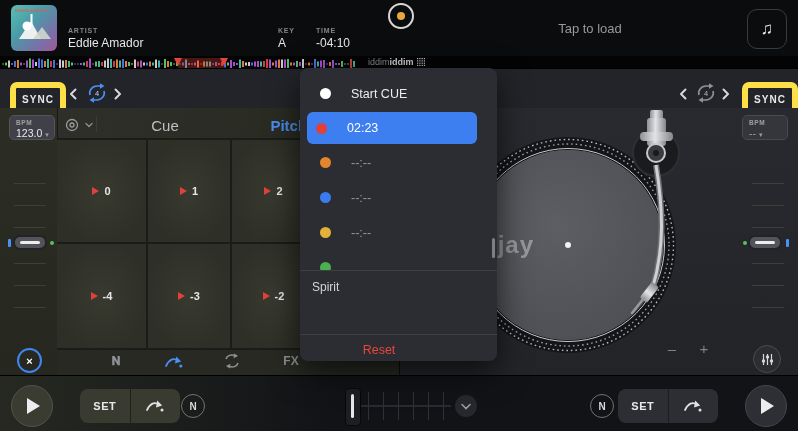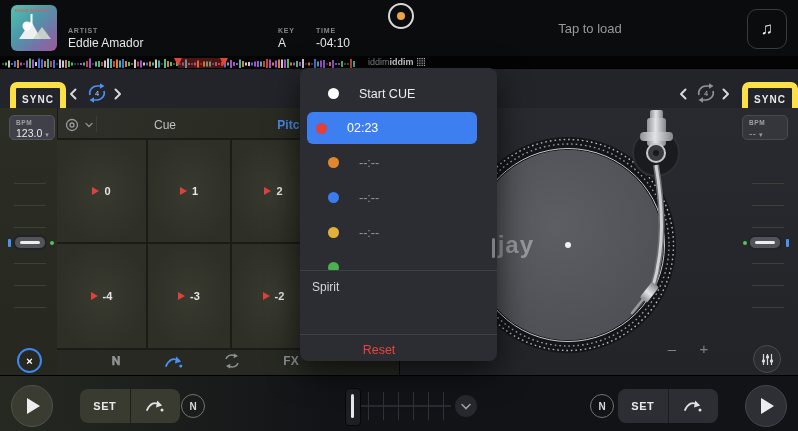"Start CUE" .cue-row { padding-left: 28px -> 20px }
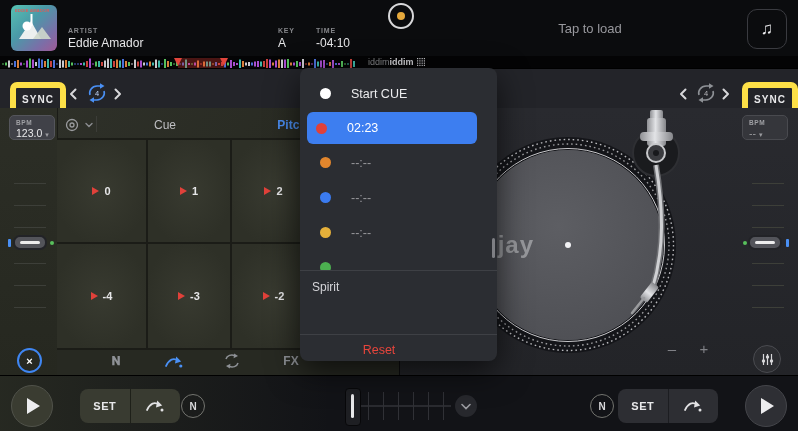"Cue" .tab { font-size: 12px -> 15px }
